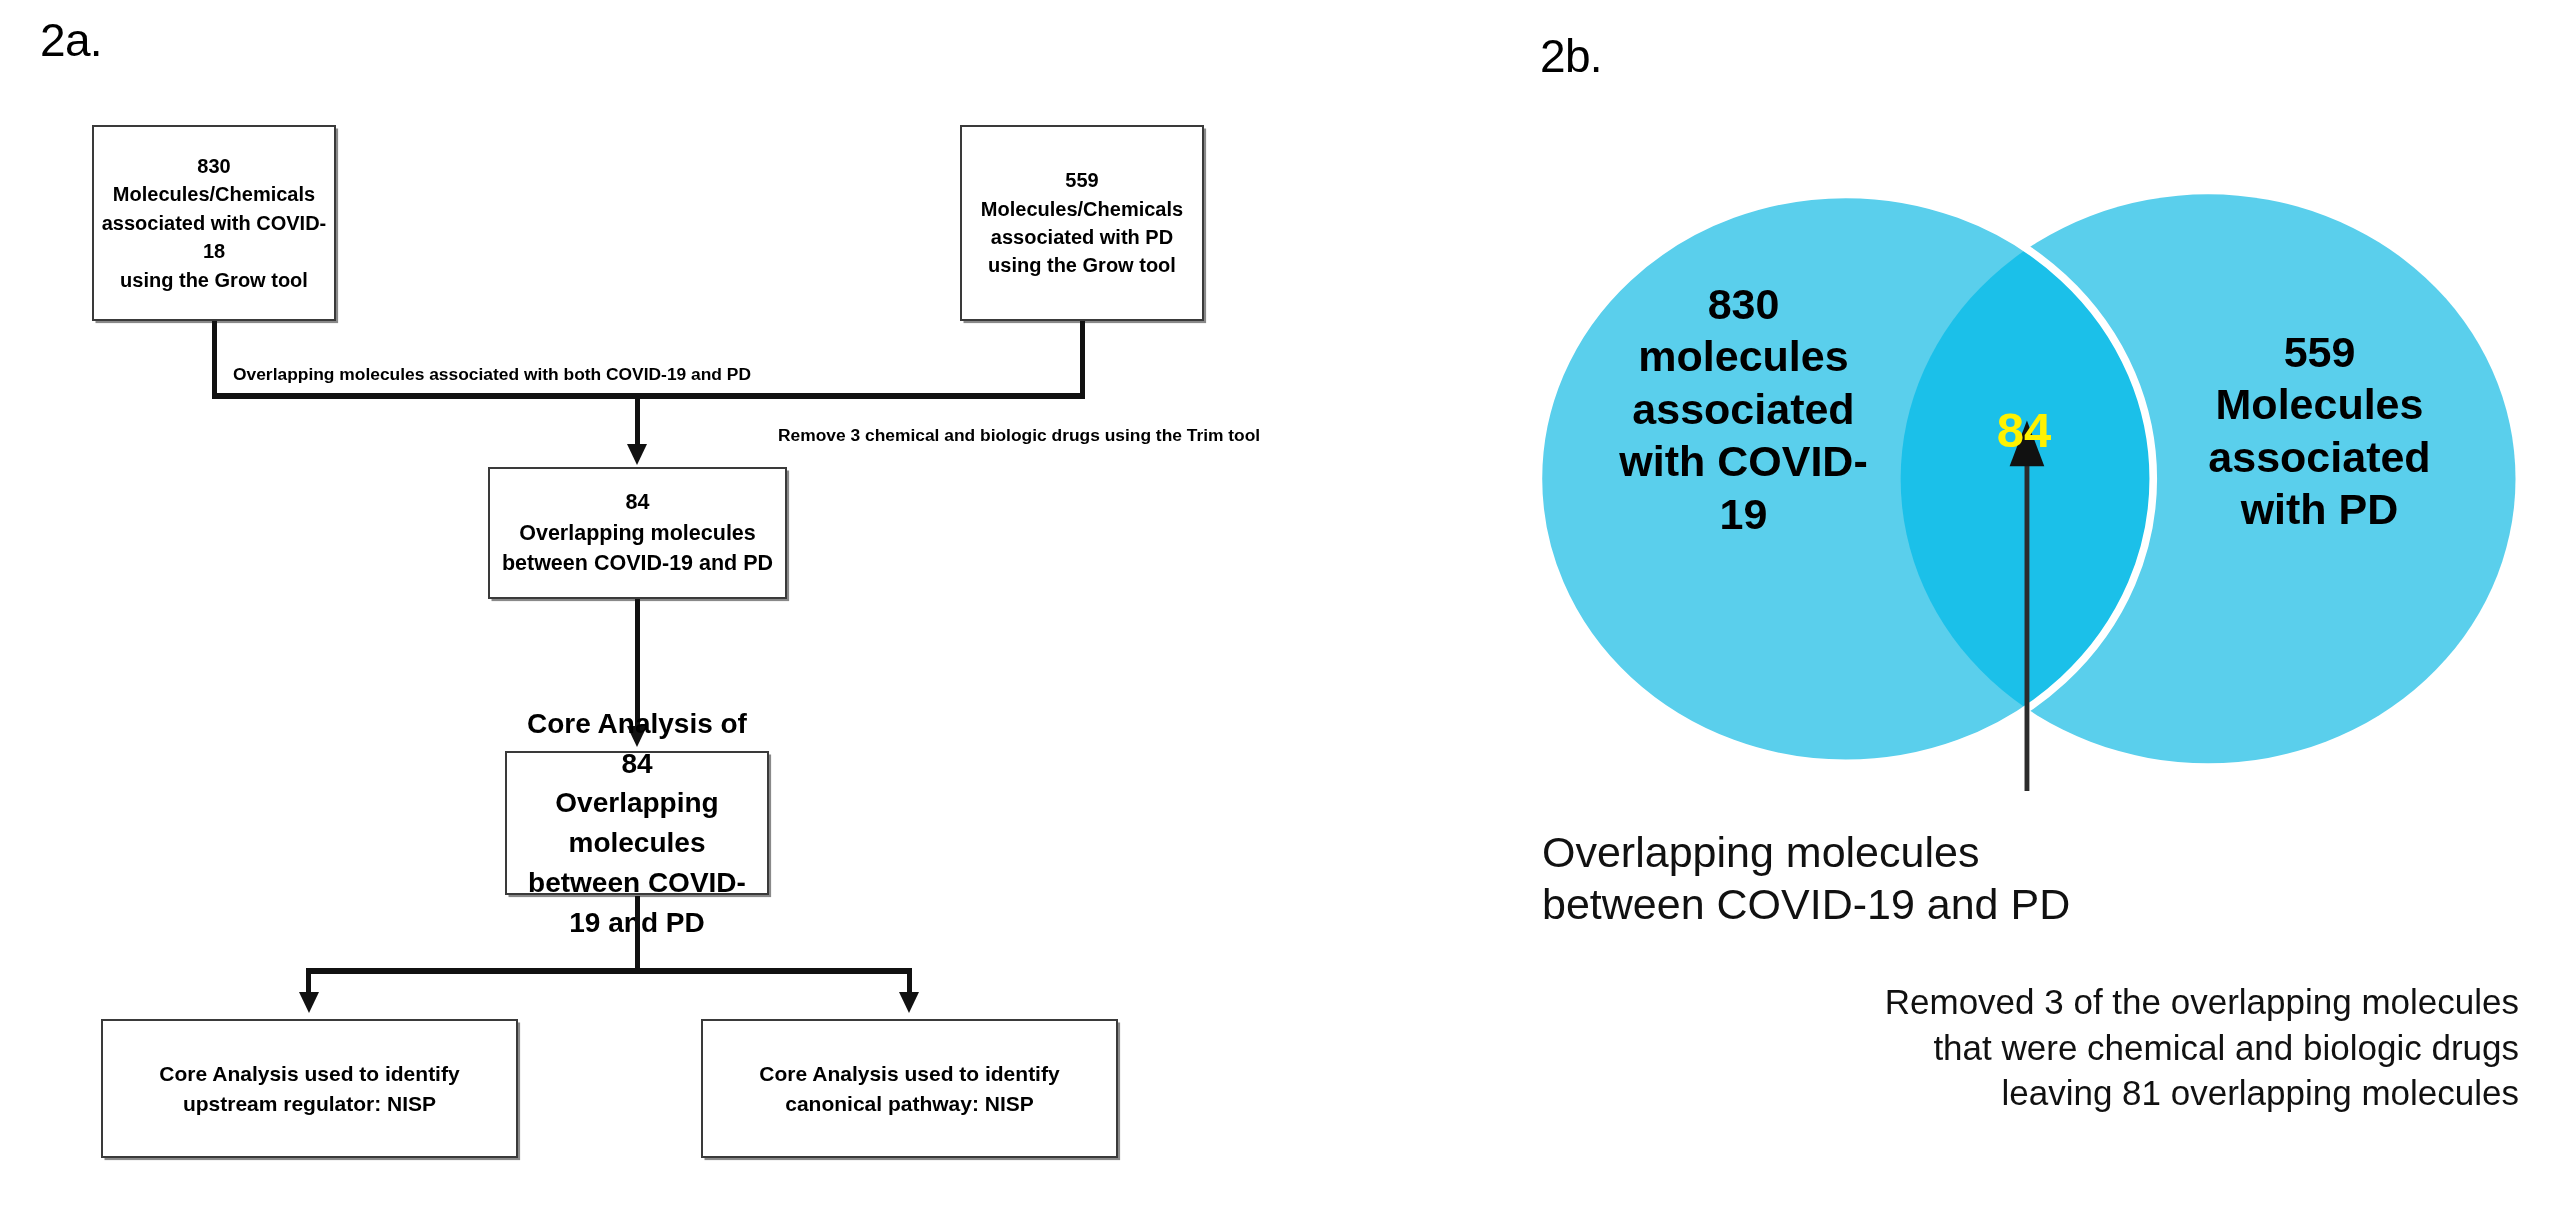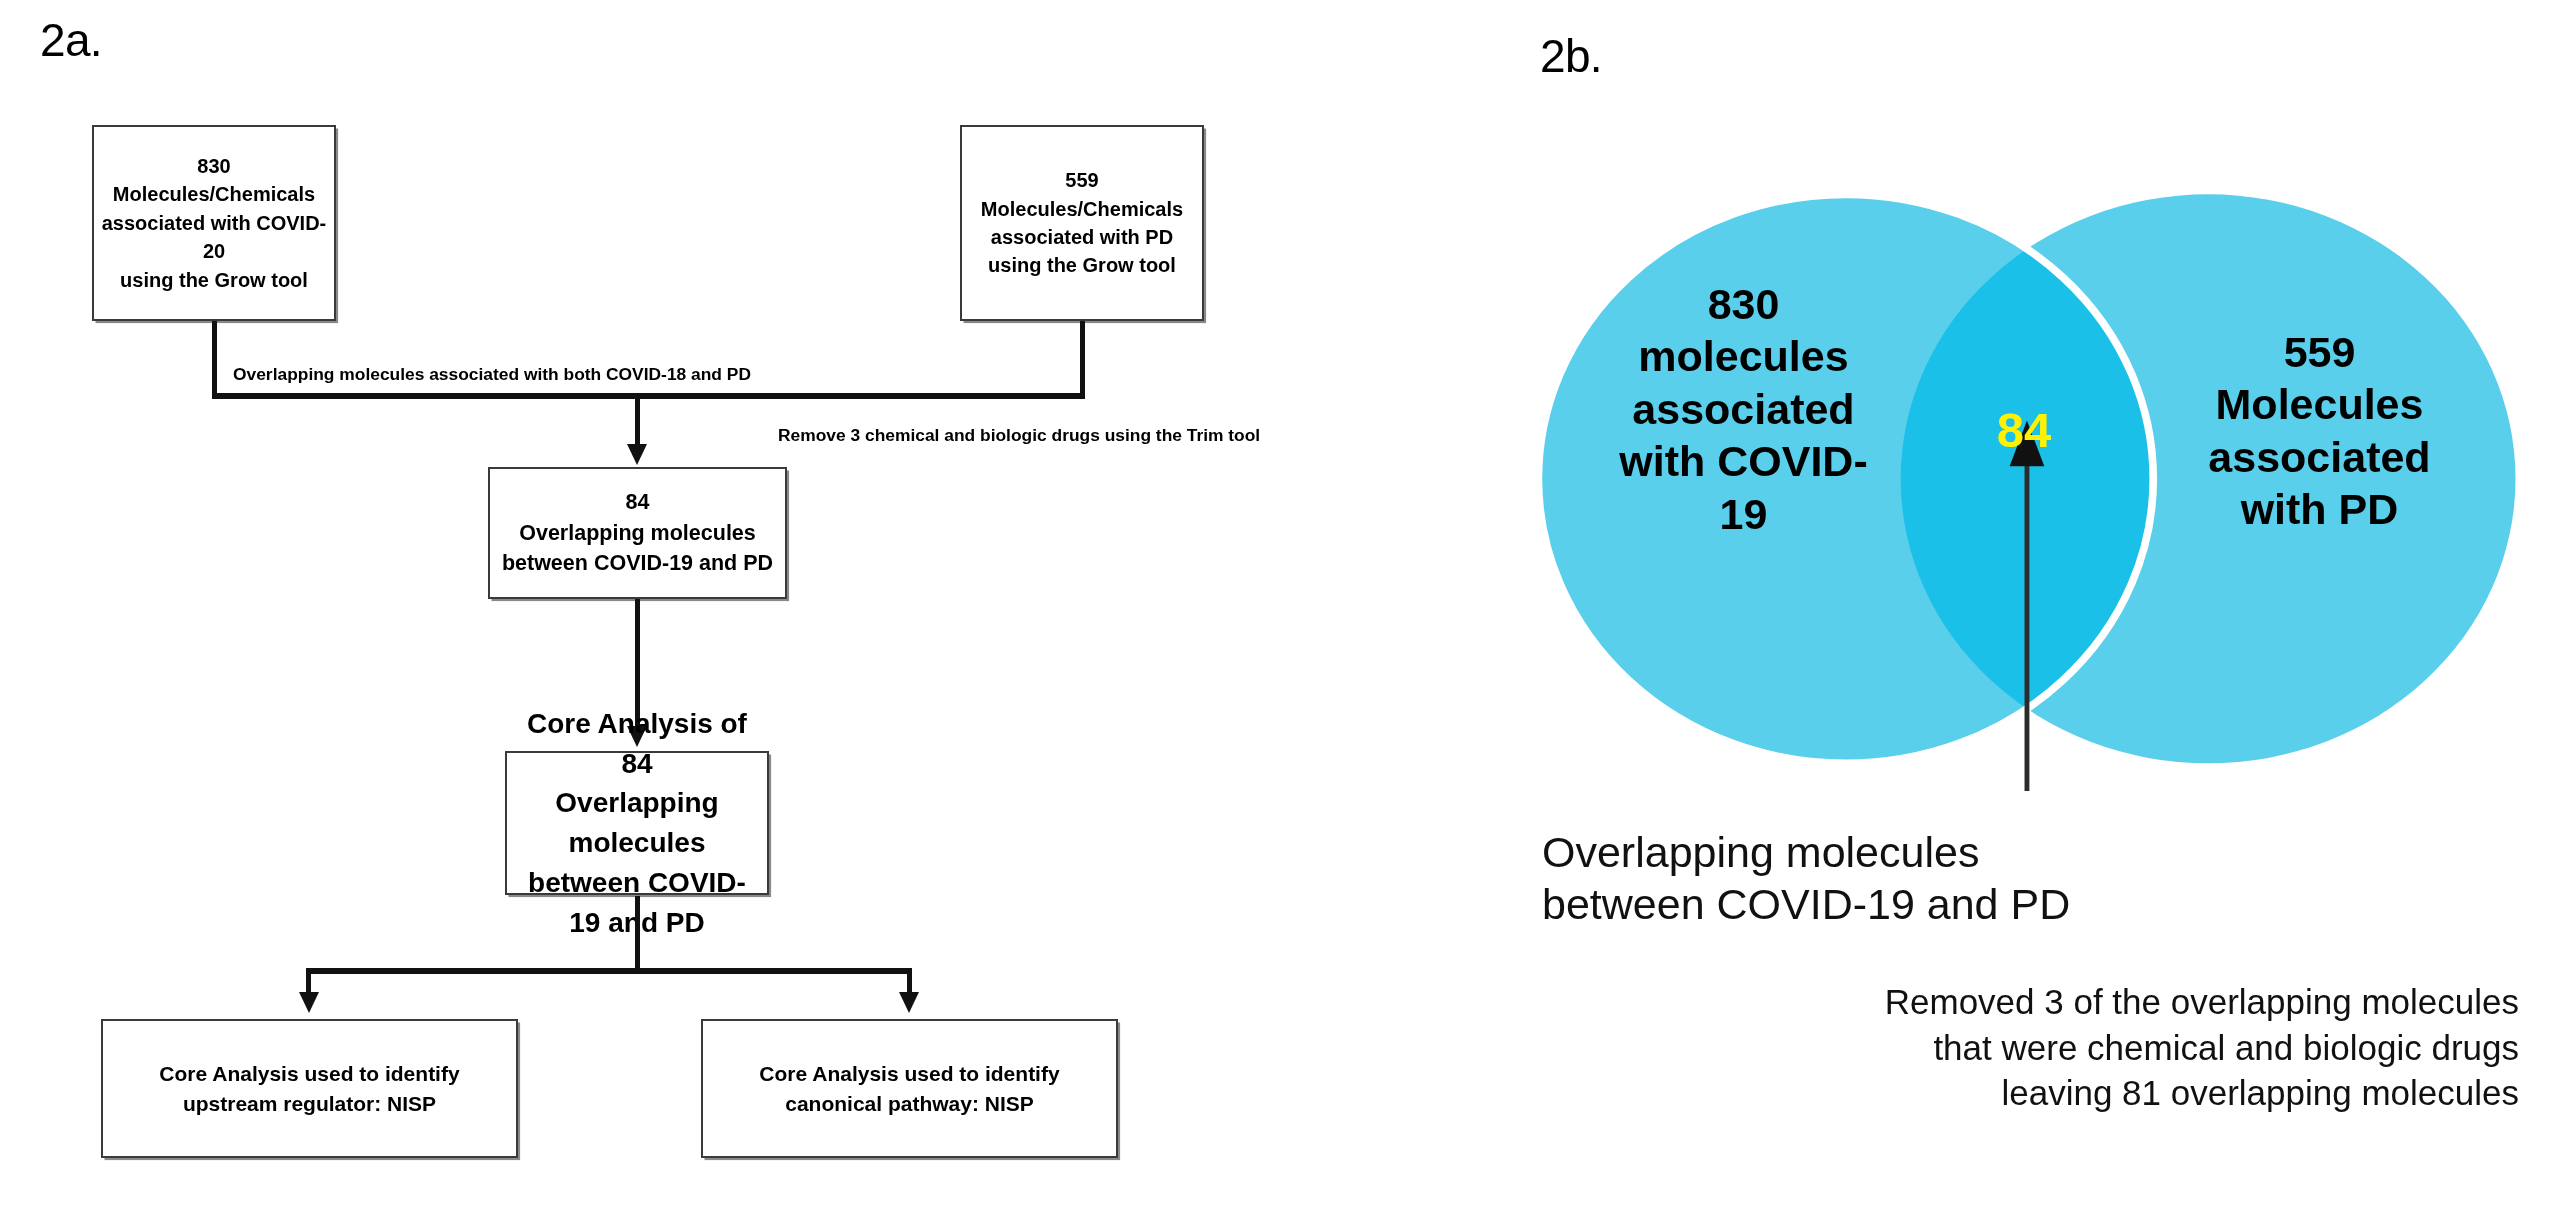"associated with COVID-20" span.ln { text: COVID-20 -> COVID-18 }
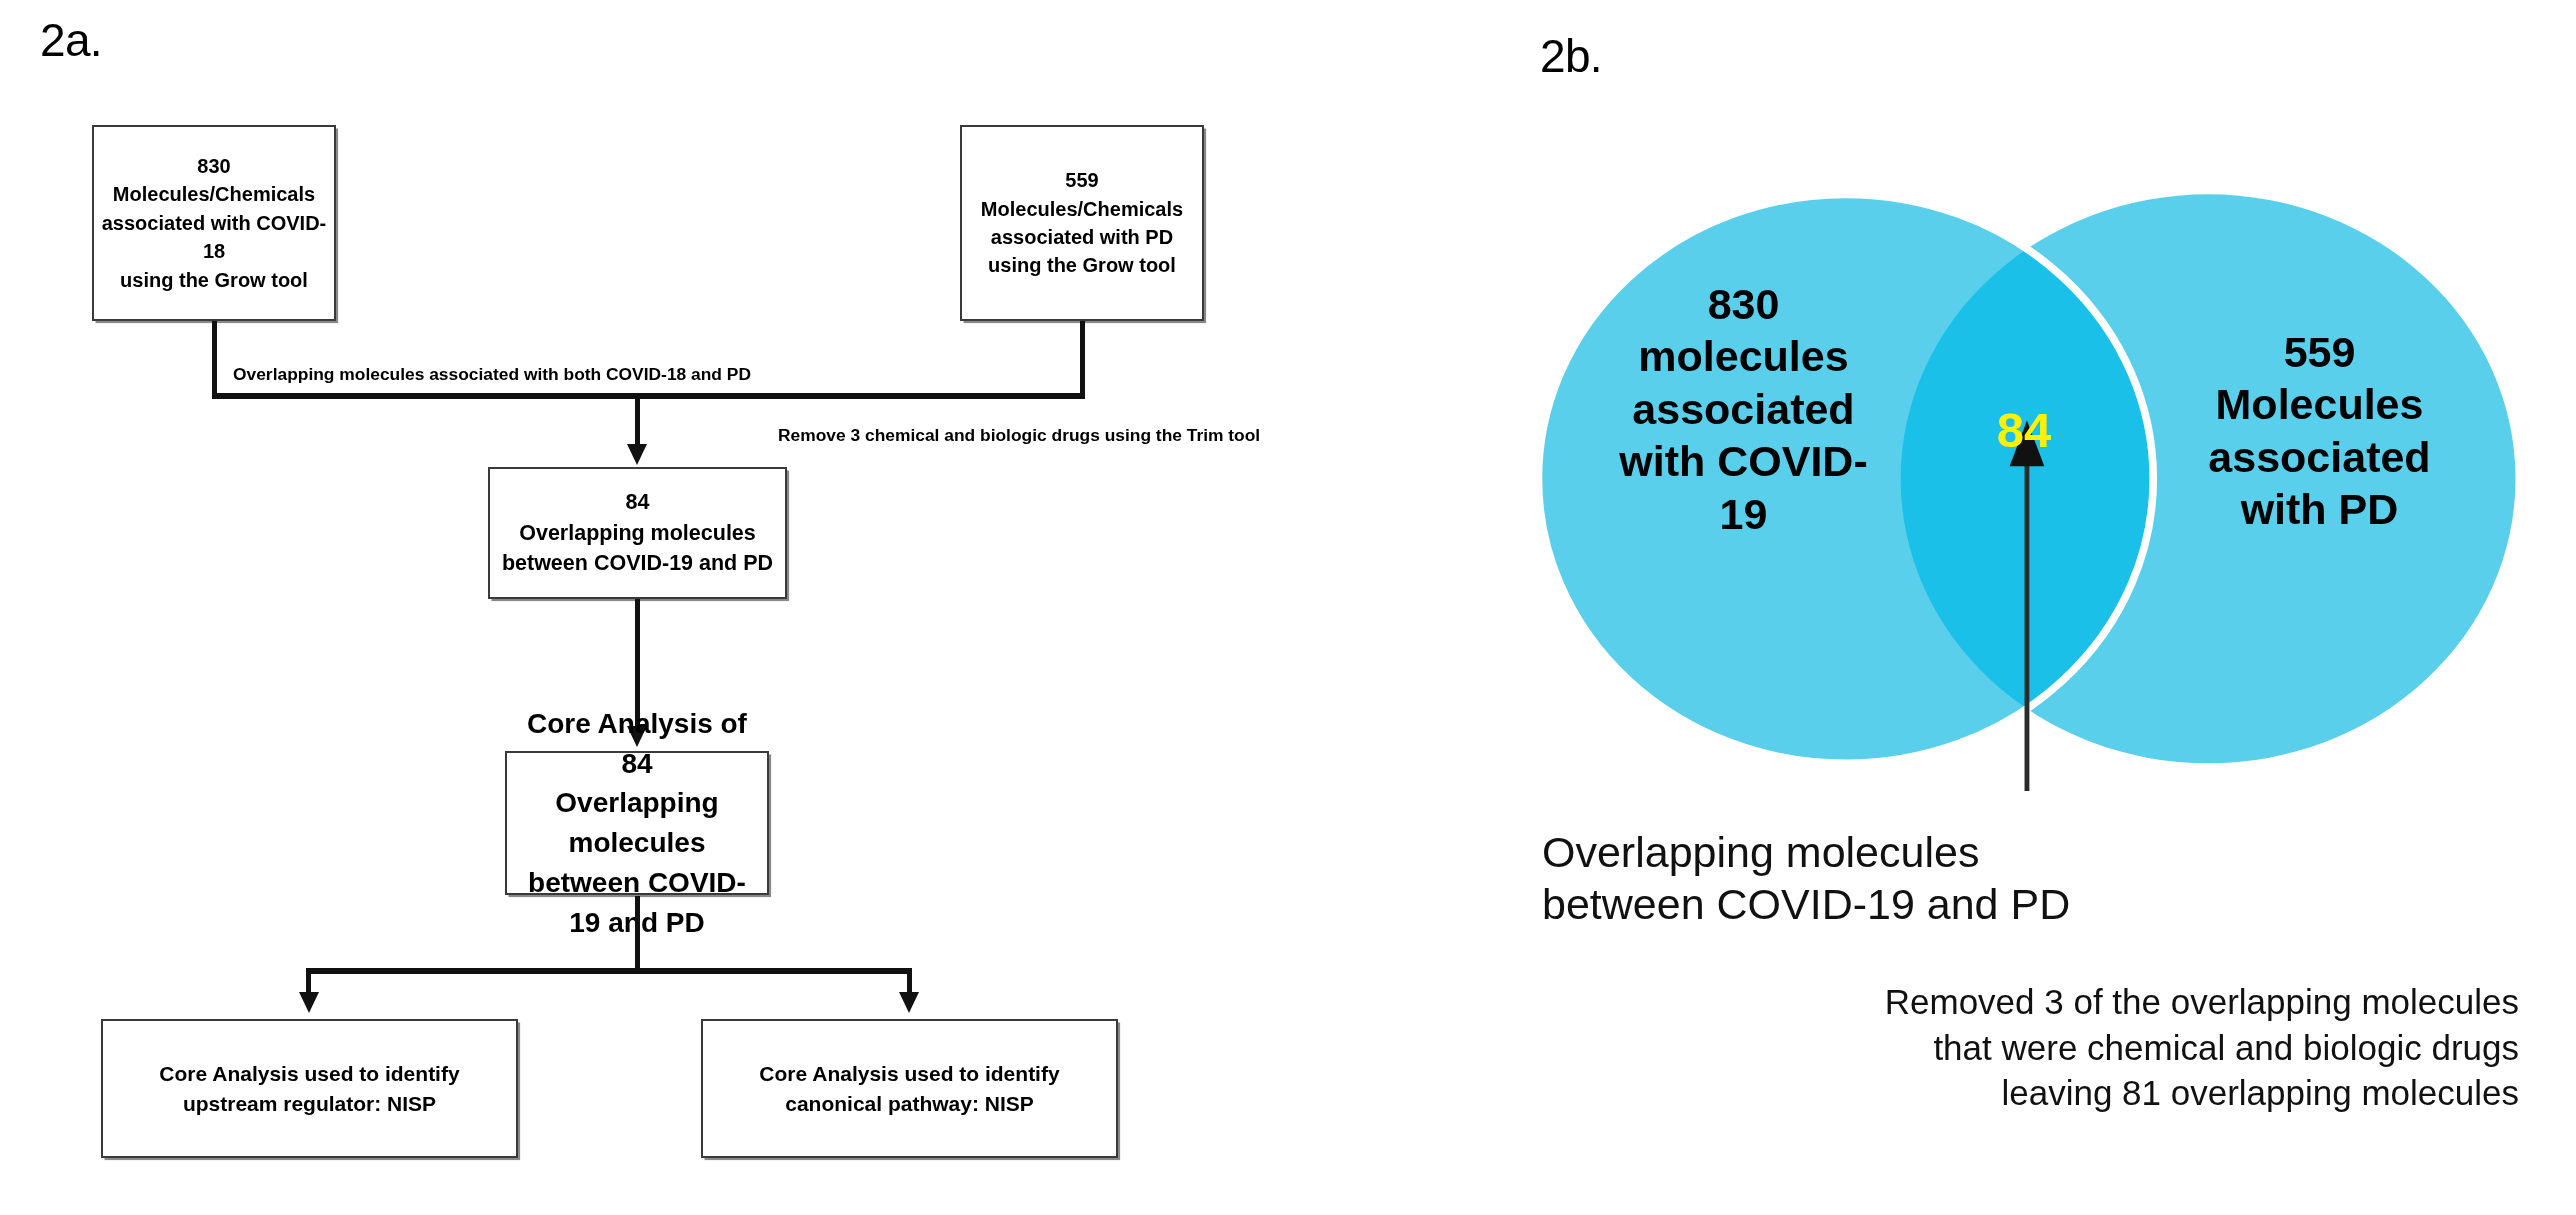"Overlapping molecules associated with" div.conn-label { text: COVID-18 -> COVID-19 }
